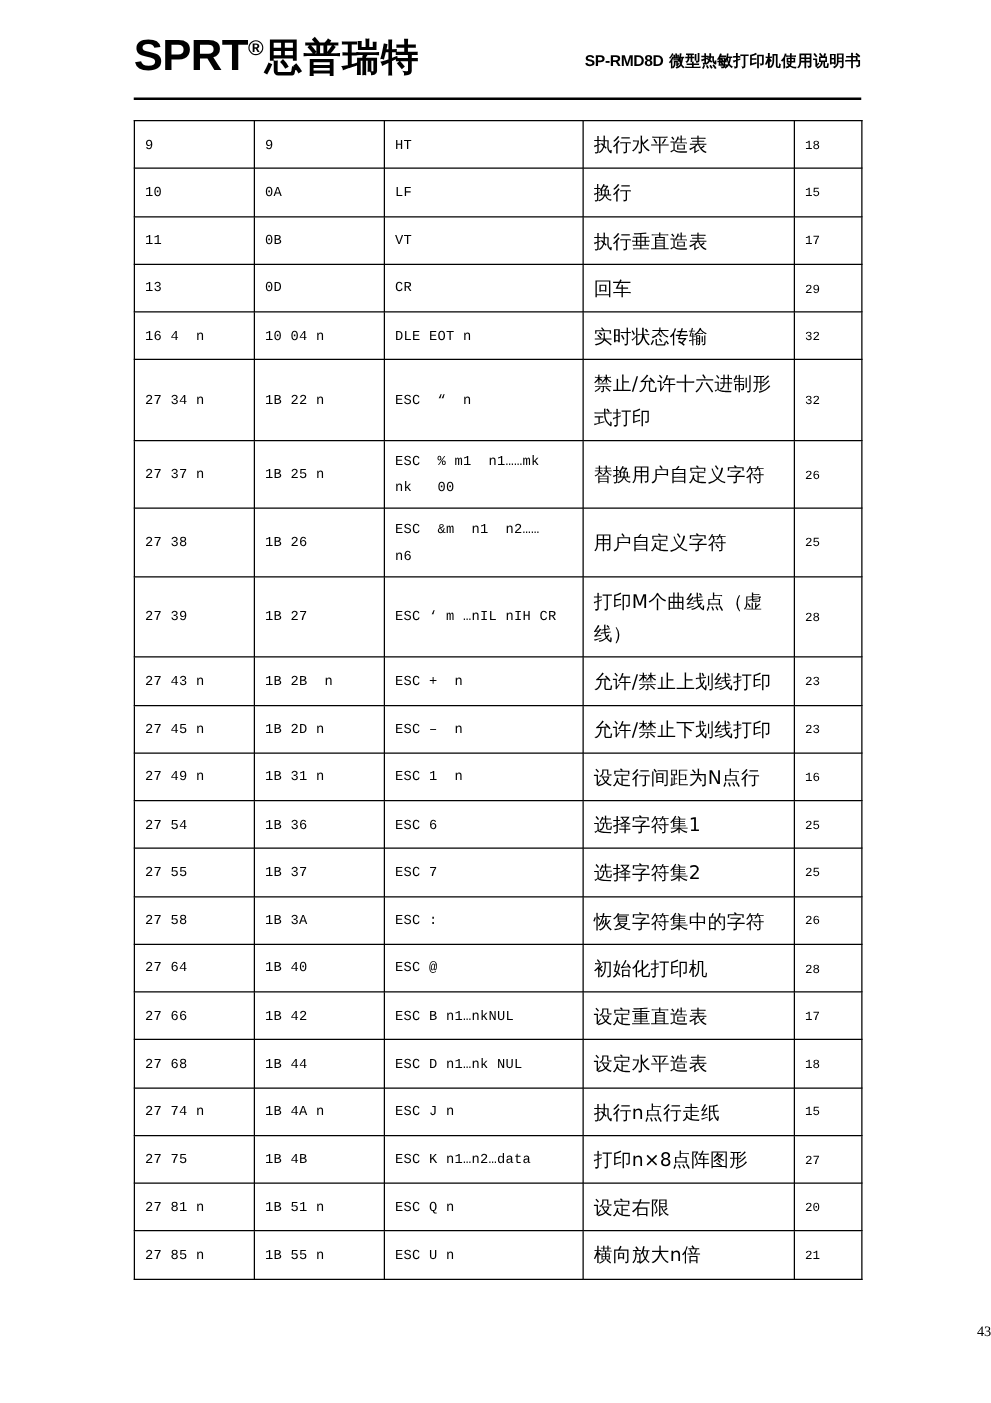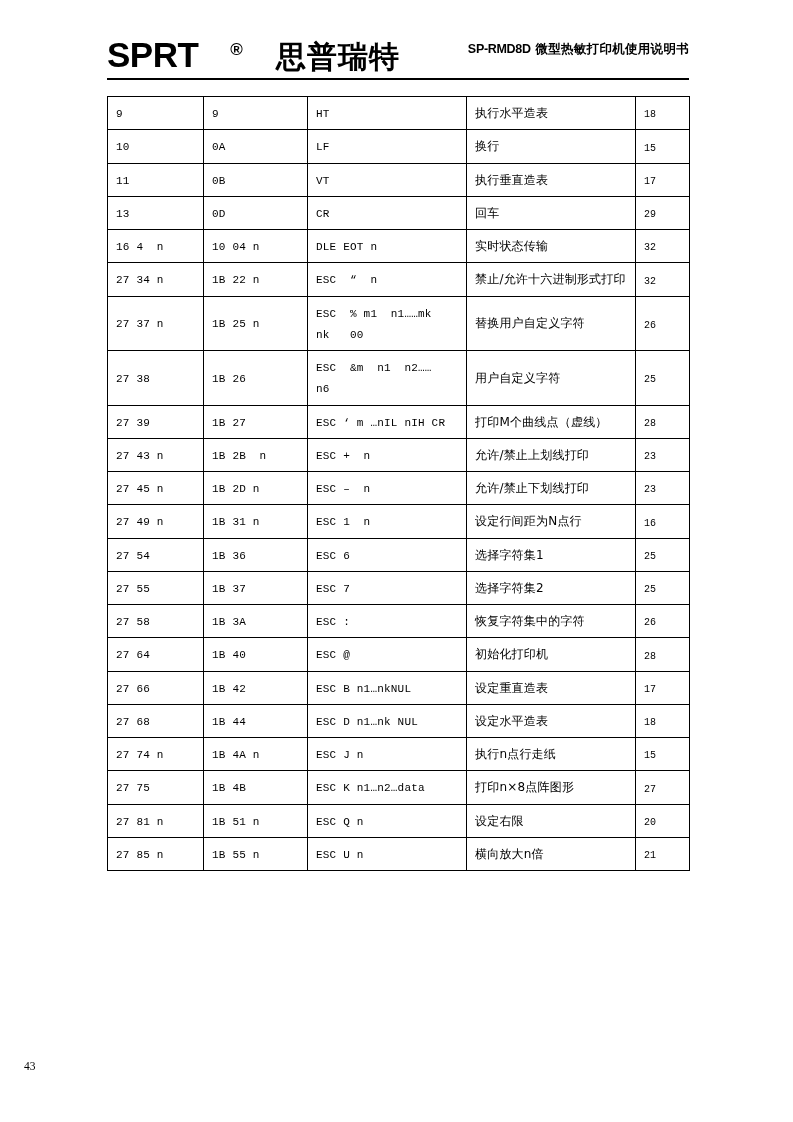"SPRT" .brand { gap: 32px -> none; padding-bottom: 6px -> 16px }
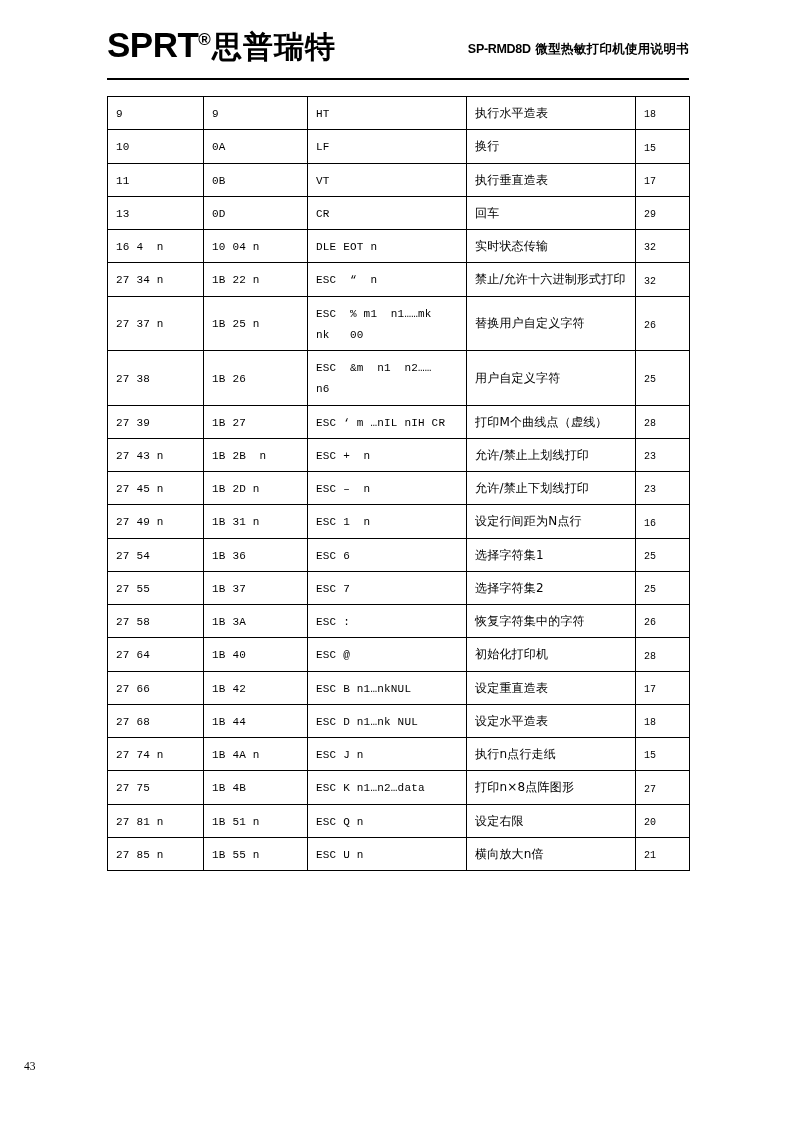"执行水平造表" .cn { font-size: 12px -> 15px }
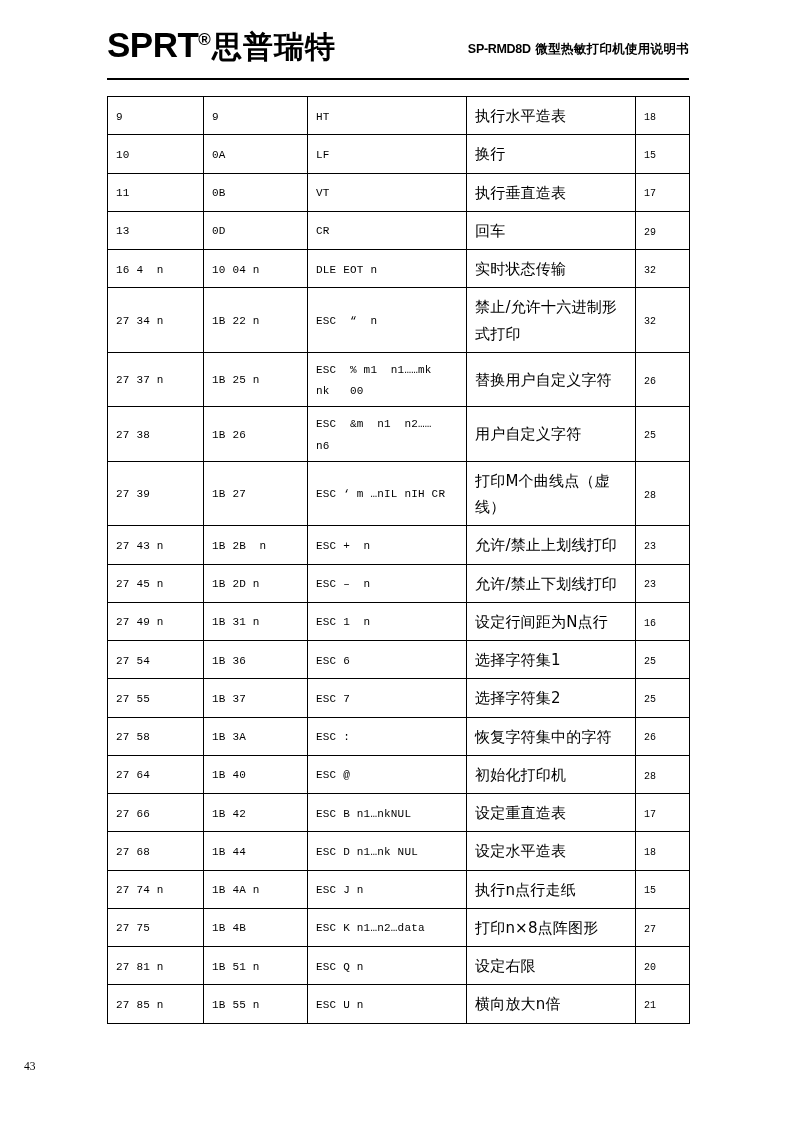"43" .footer { padding-left: 24px -> none; text-align: left -> right; width: 628px -> 793px }
